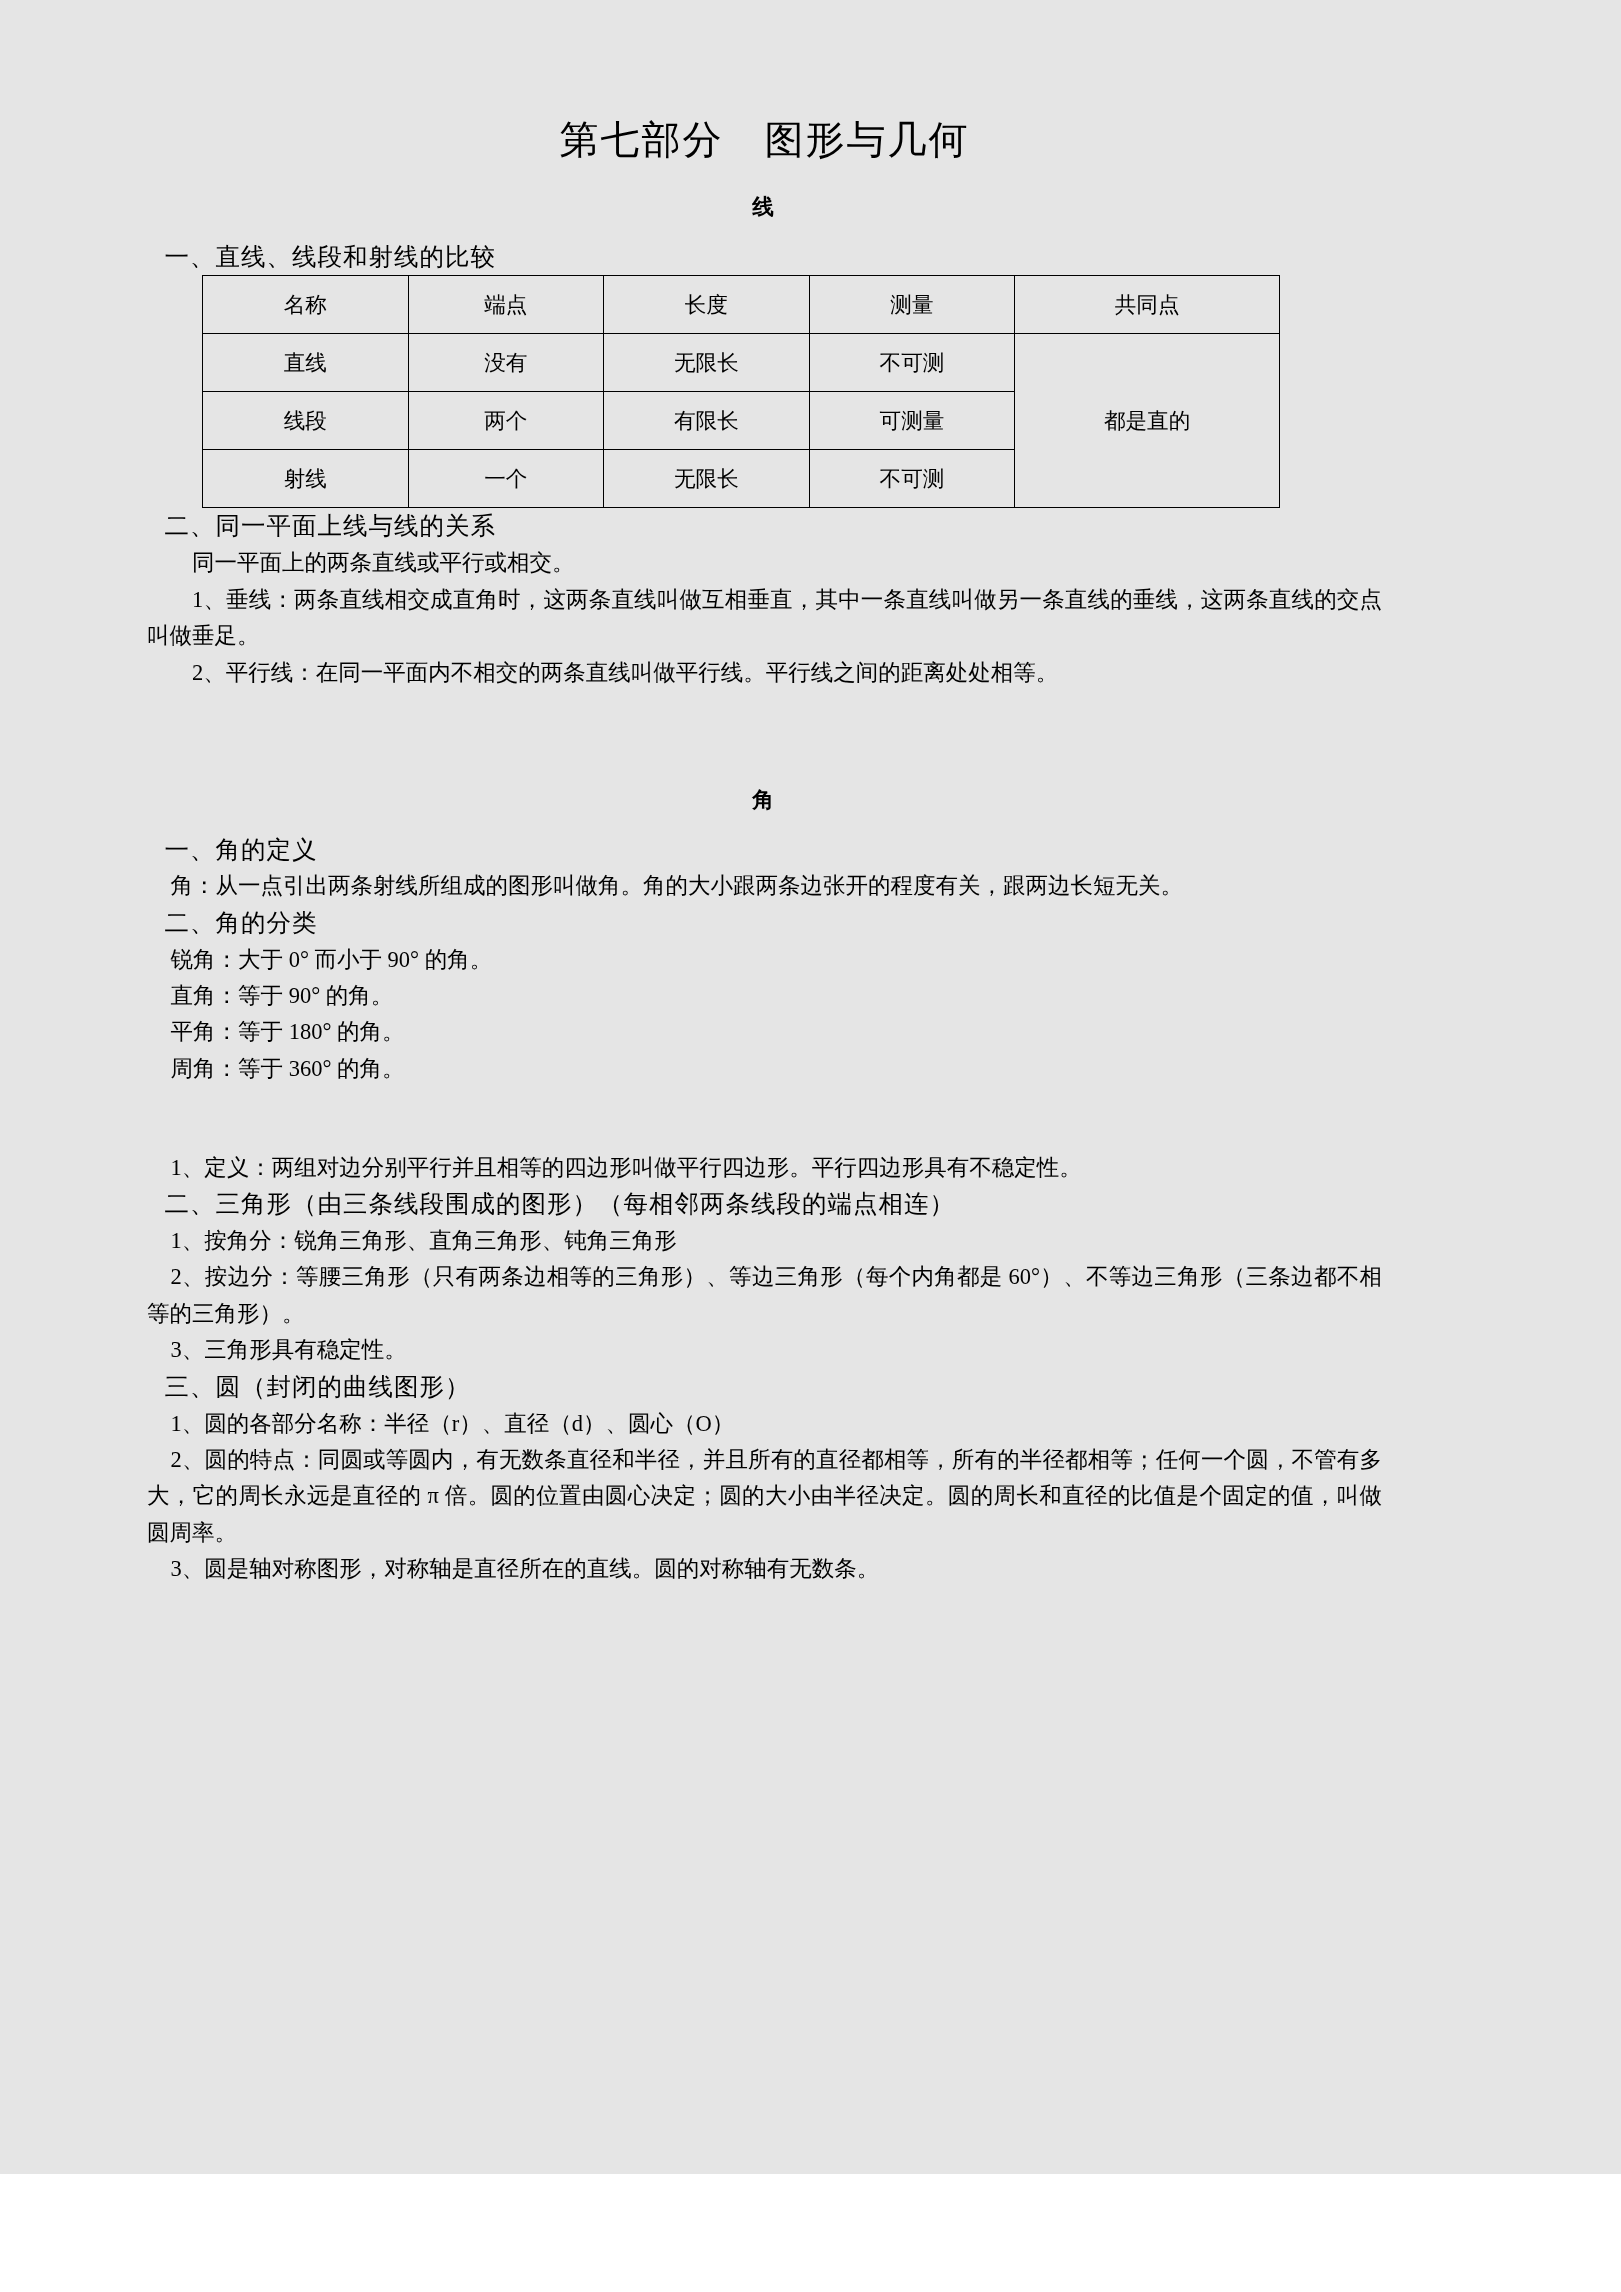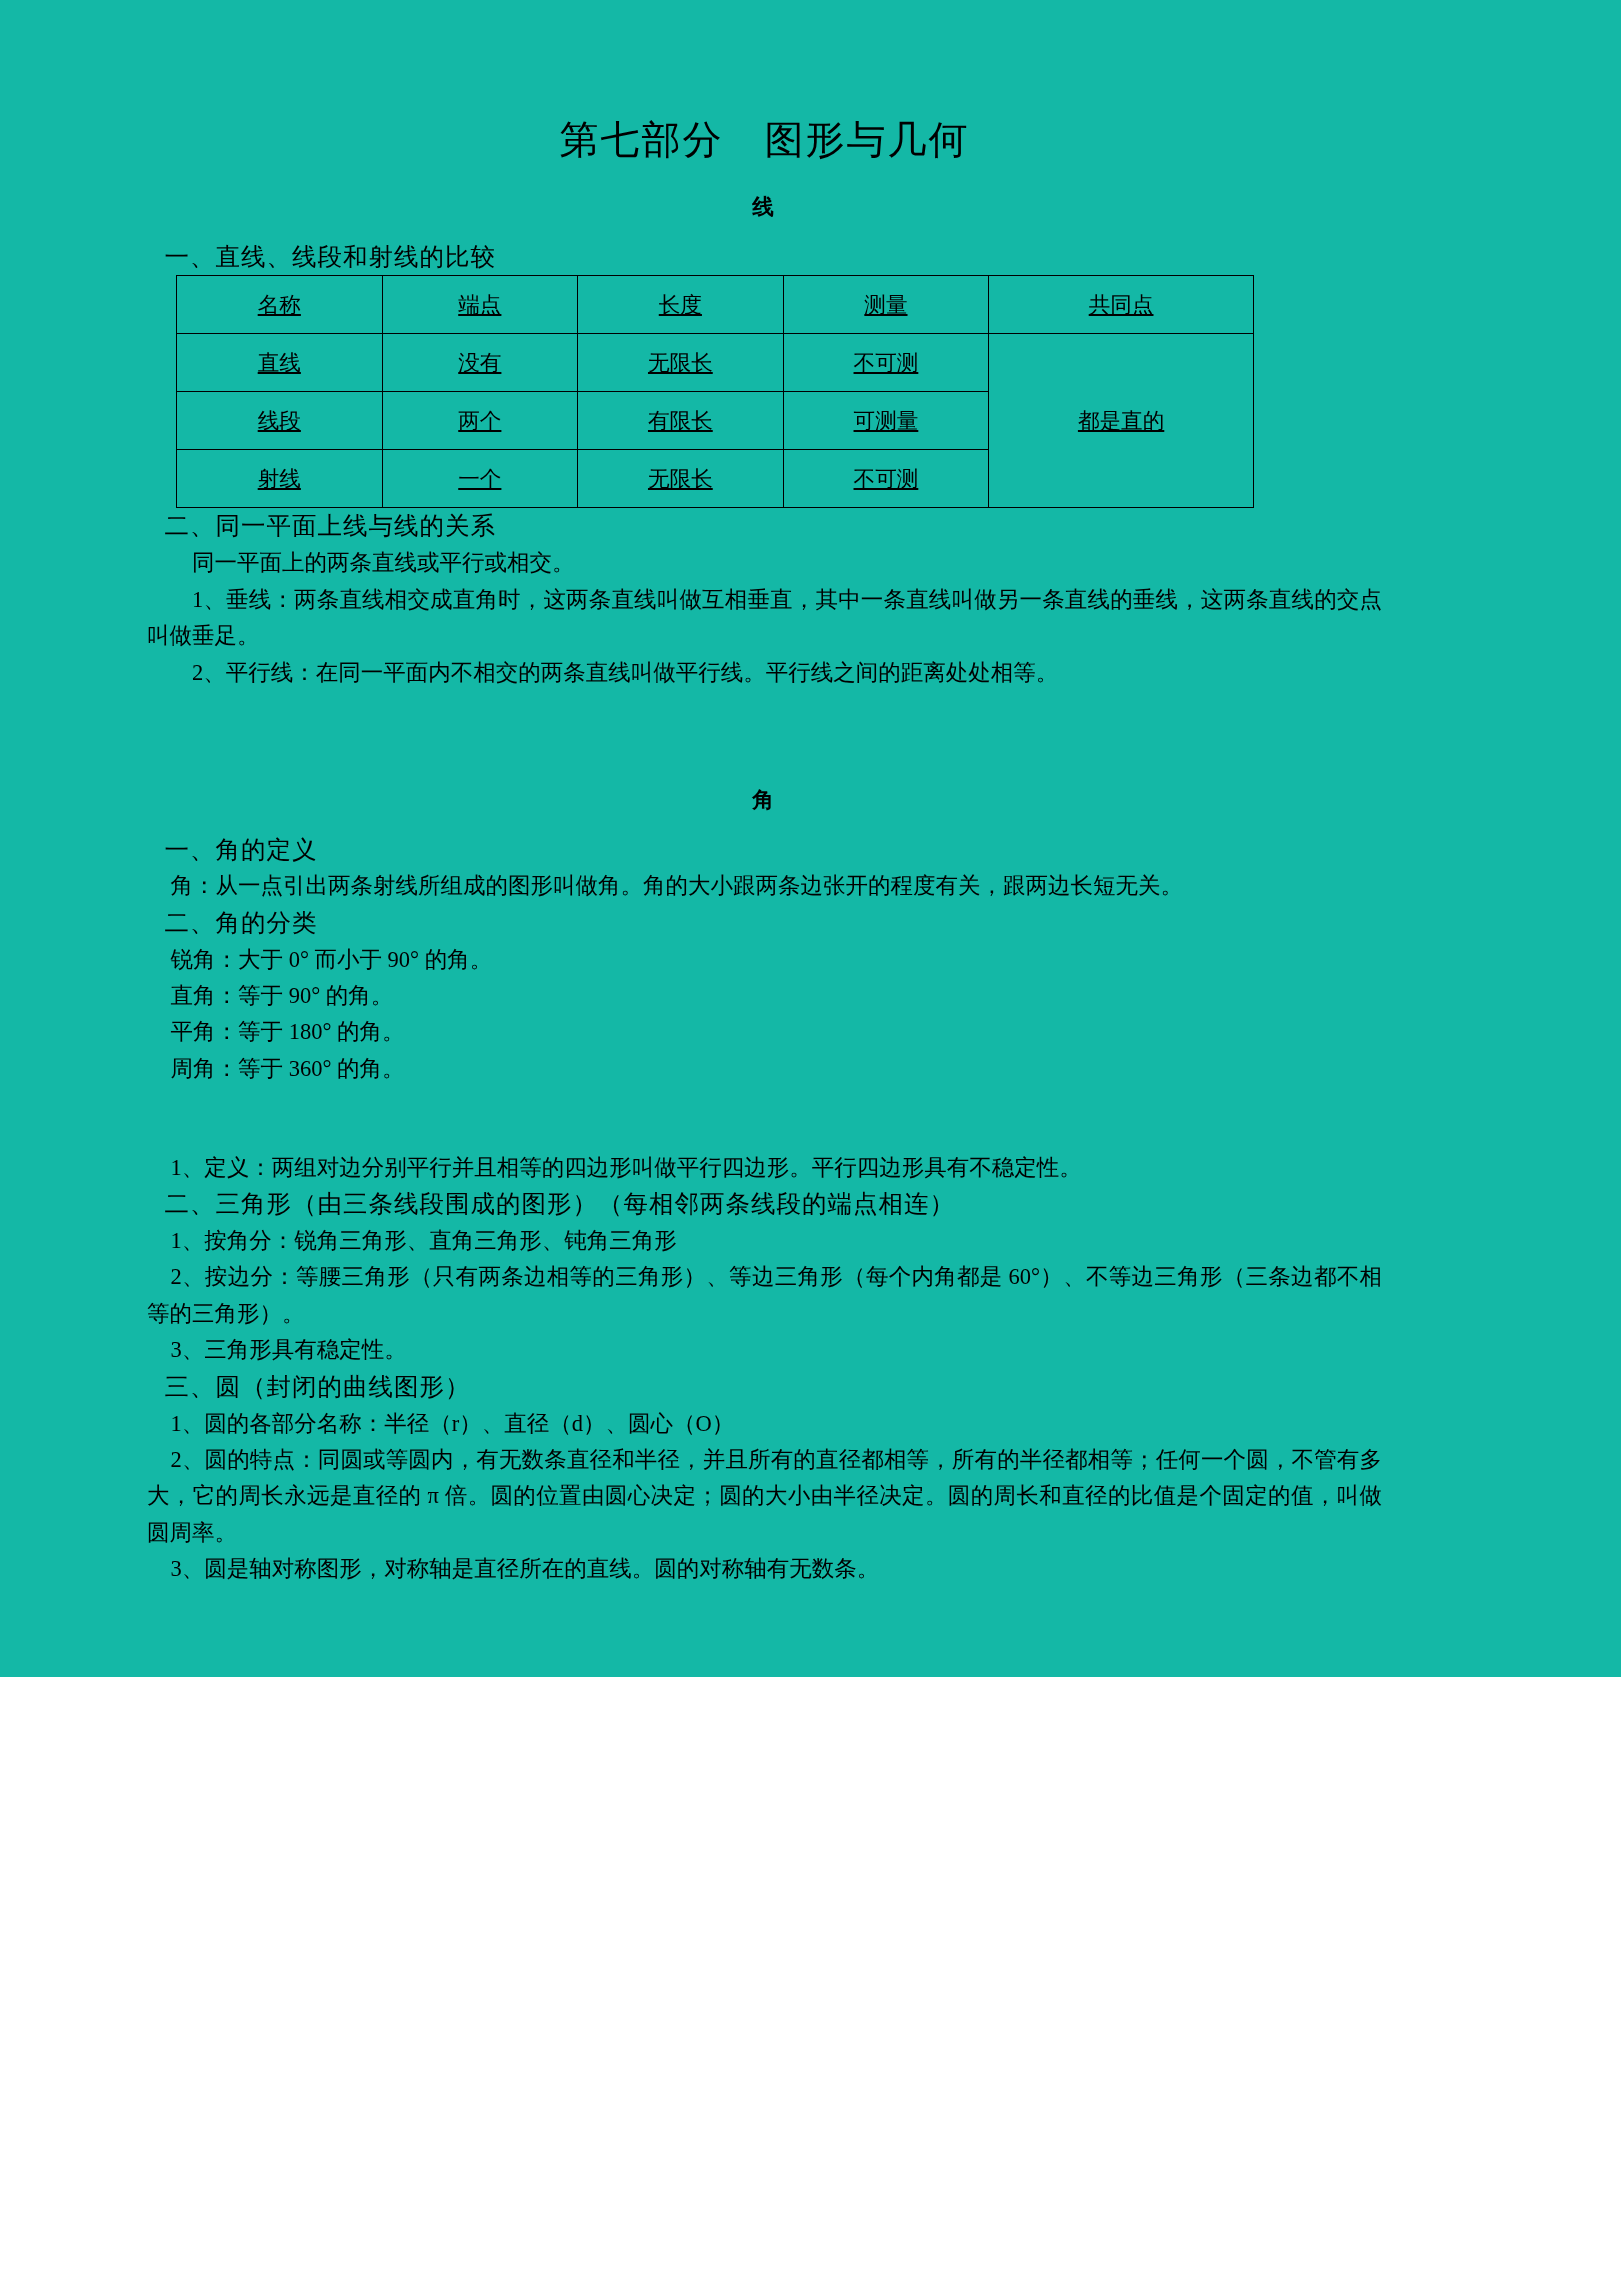"第七部分 图形与几何" #page { background: #14b8a6 -> #e5e5e5; height: 1677px -> 2174px }
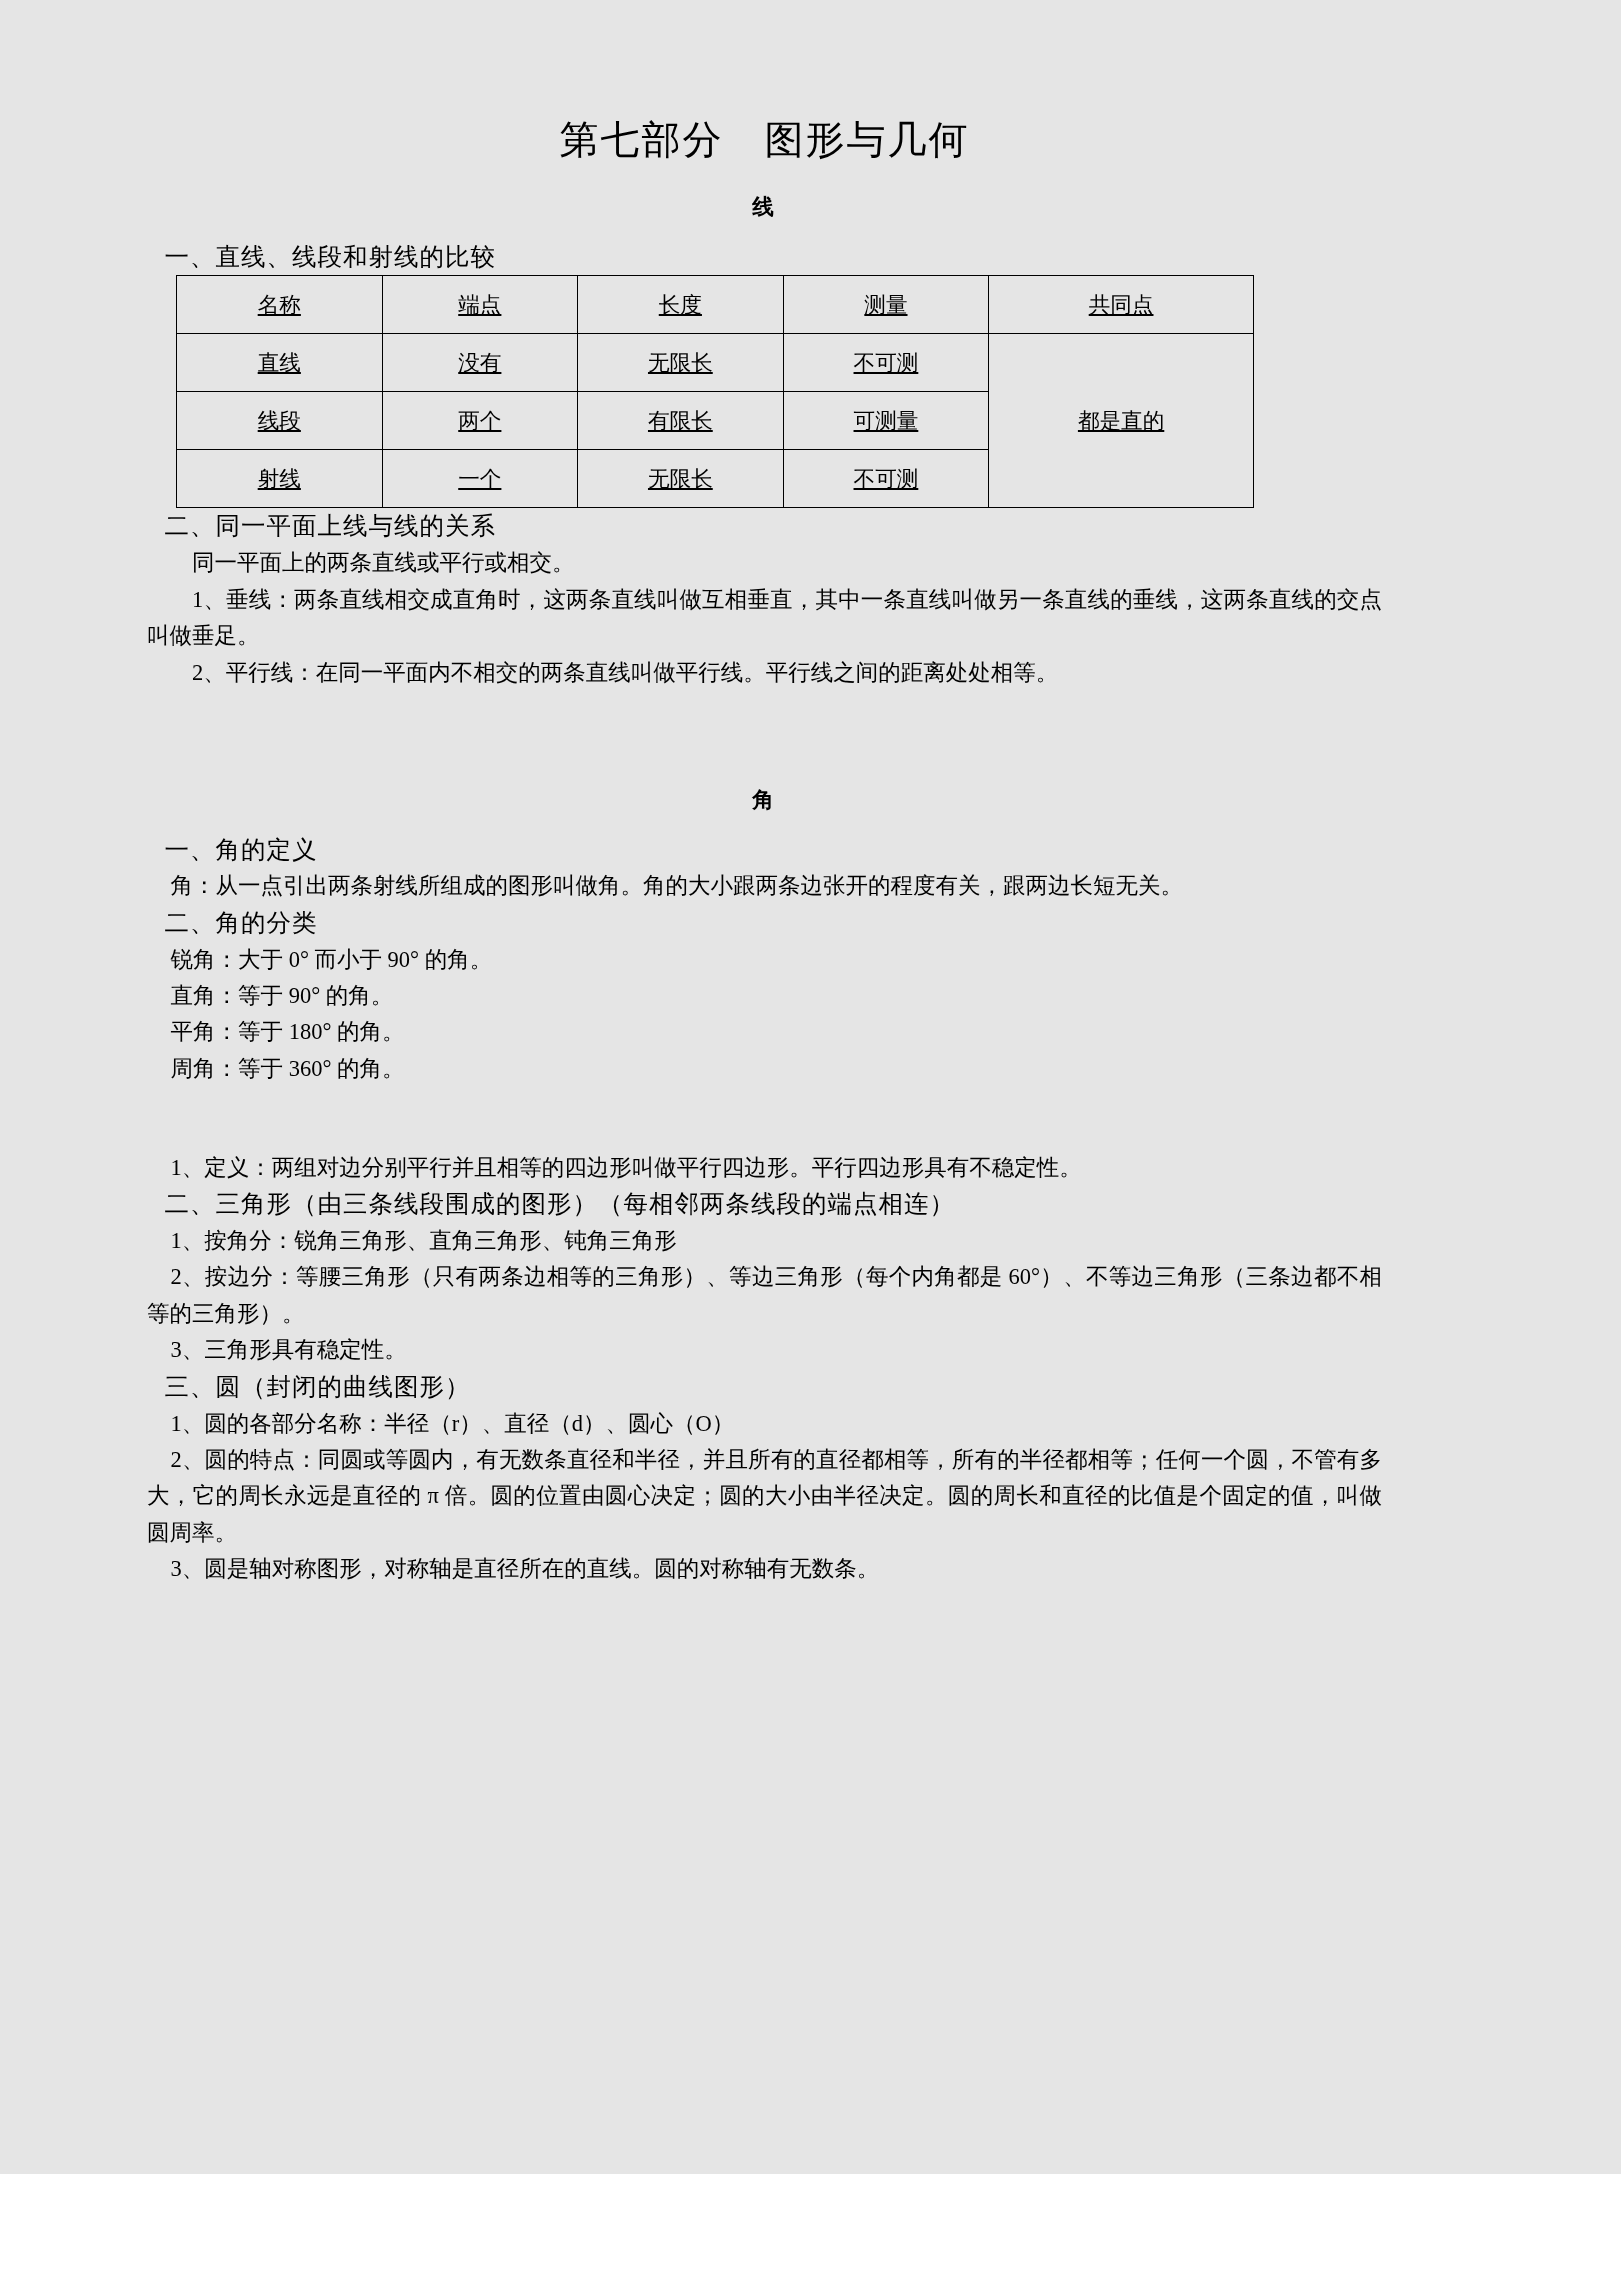"名称" table.cmp { margin-left: 29px -> 55px; text-decoration: underline -> none }
